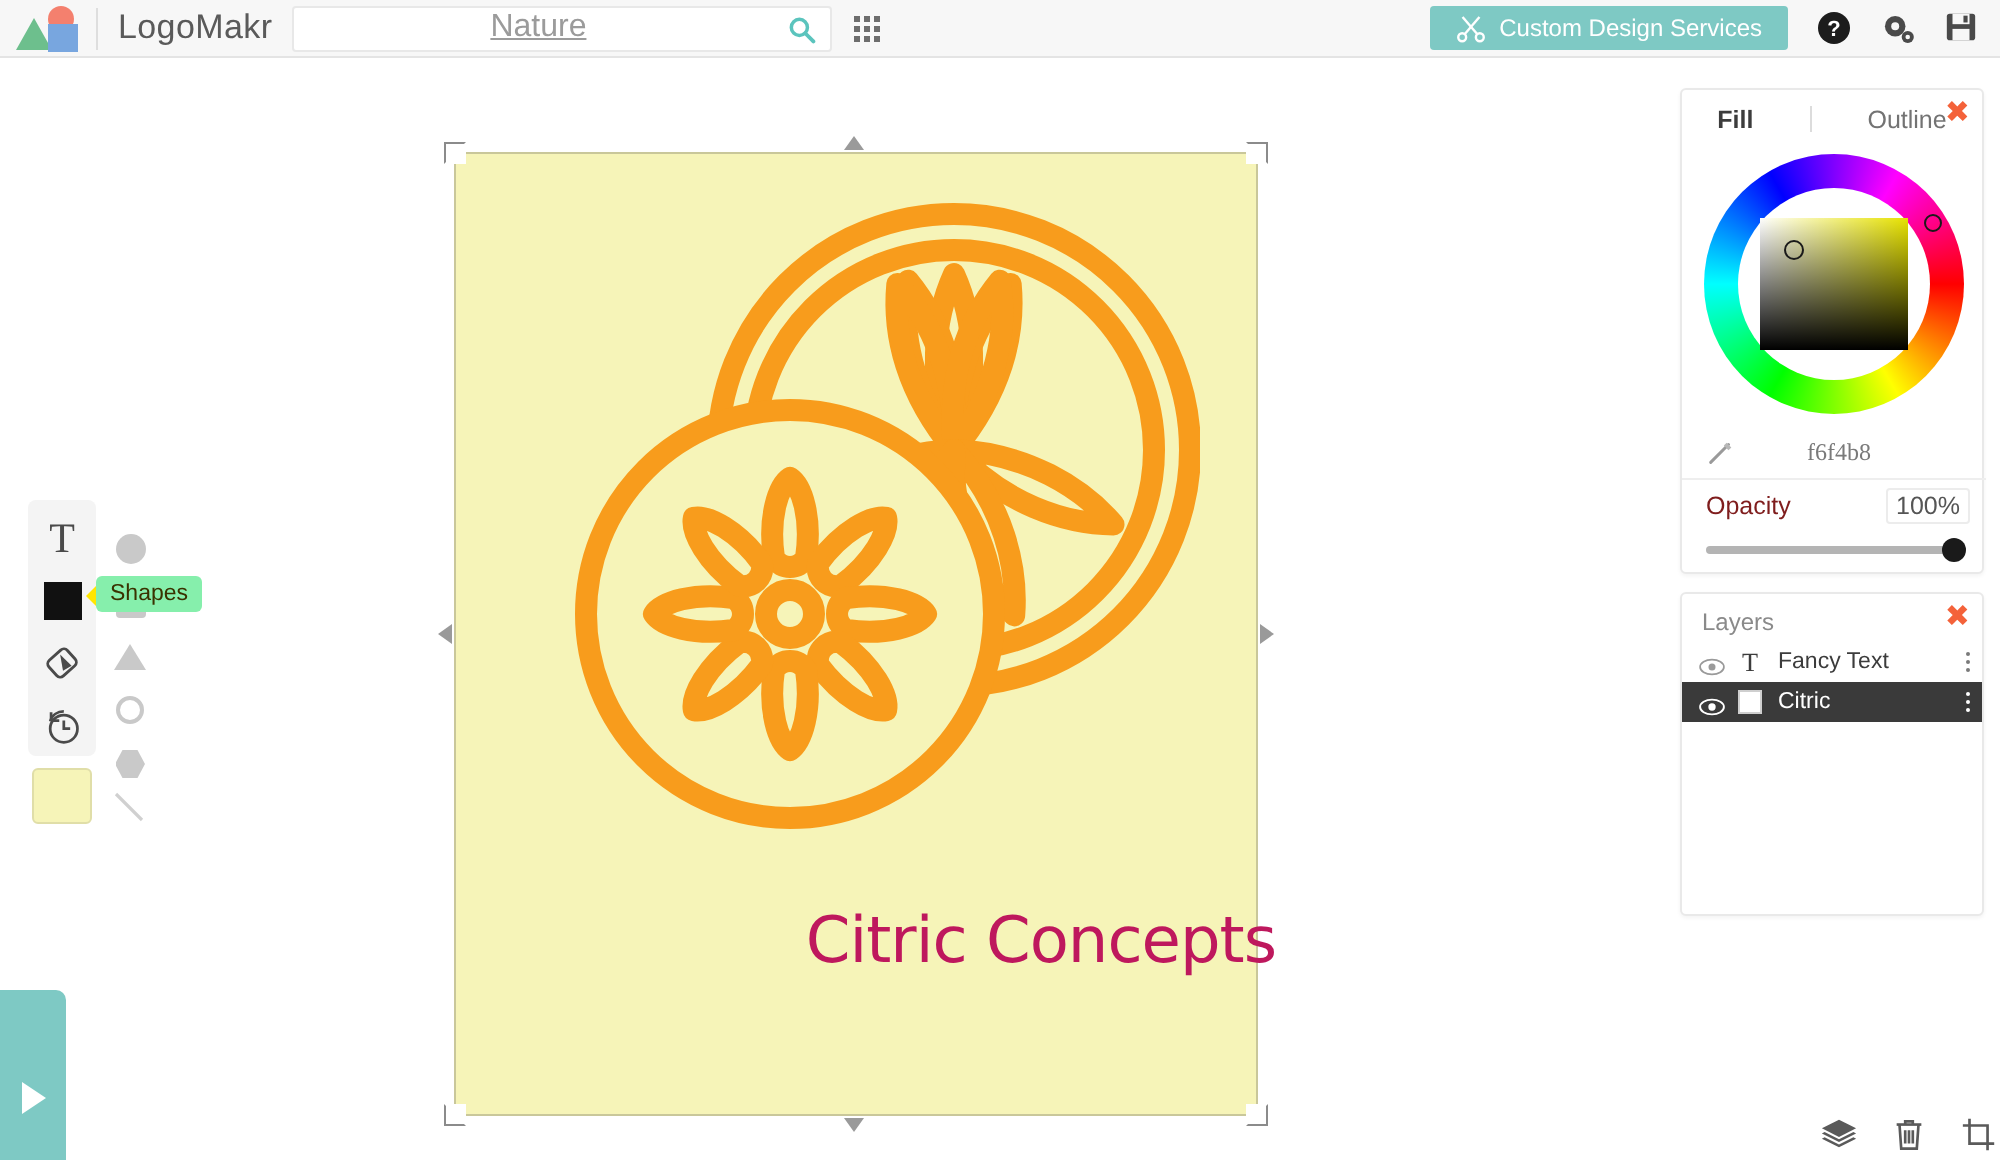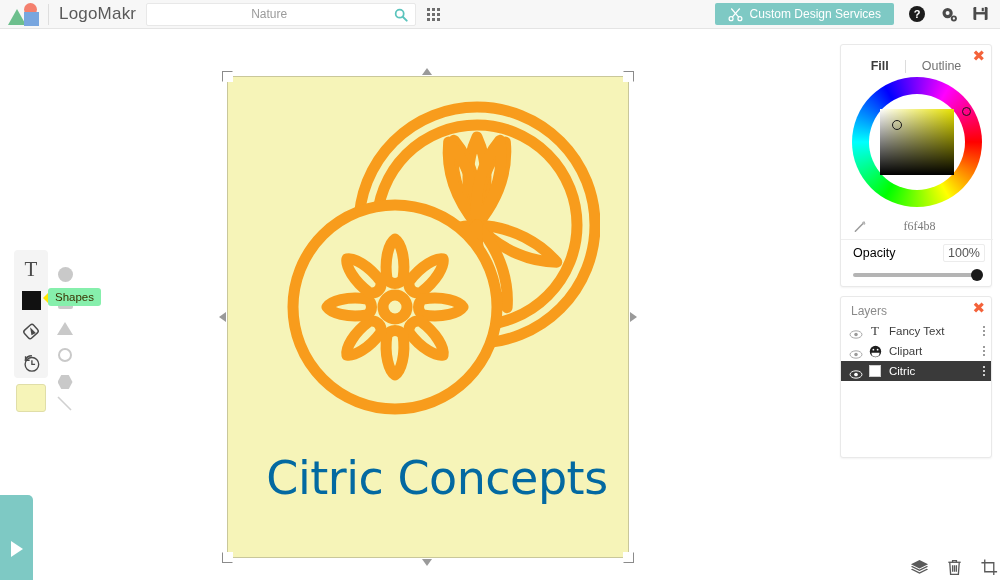"Nature" .search-input { font-size: 12px -> 16px; text-decoration: none -> underline }
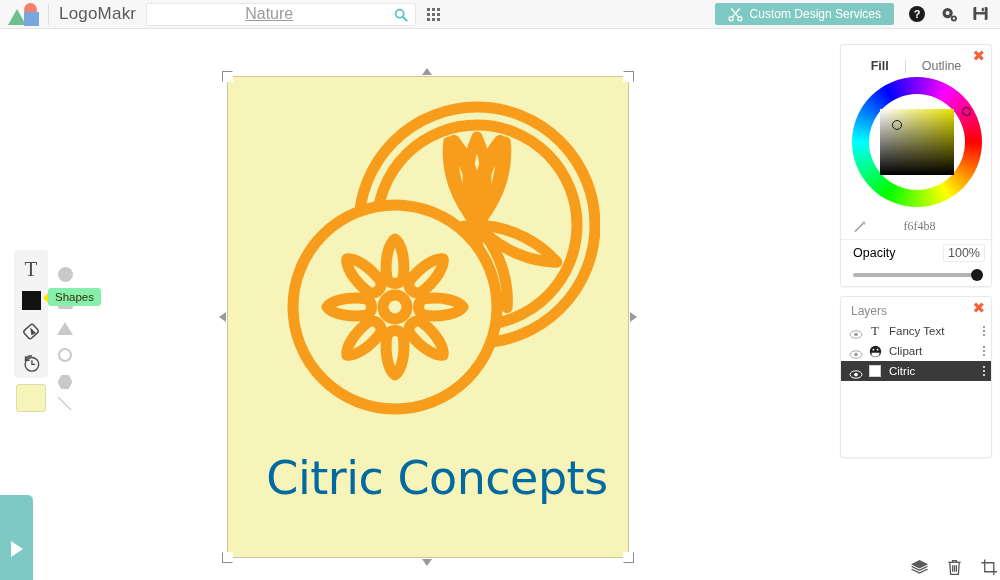"Fill" .rp-tabs { align-items: center -> none; gap: 0 -> 12px }
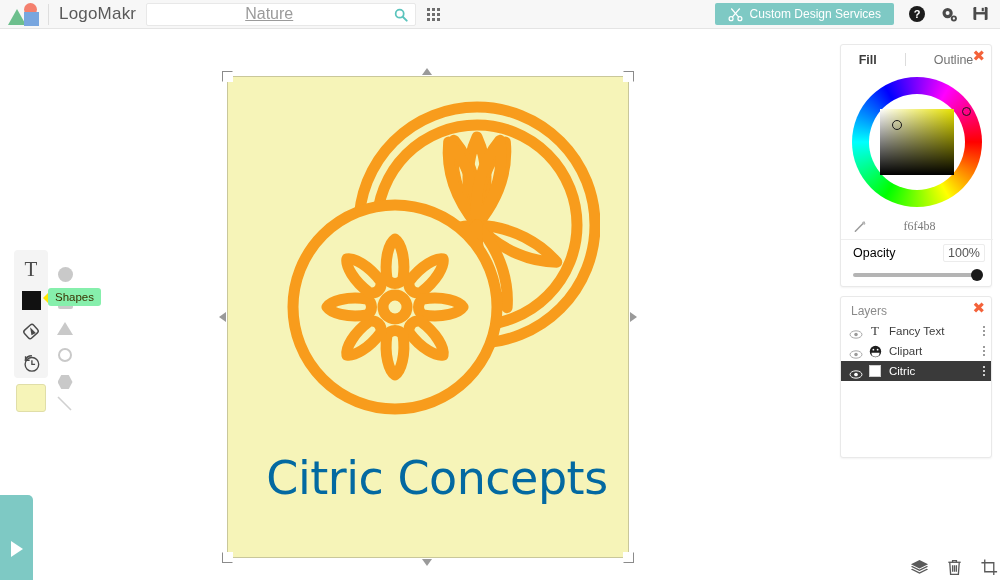"Opacity" .op-label { color: #000000 -> #7f1d1d }
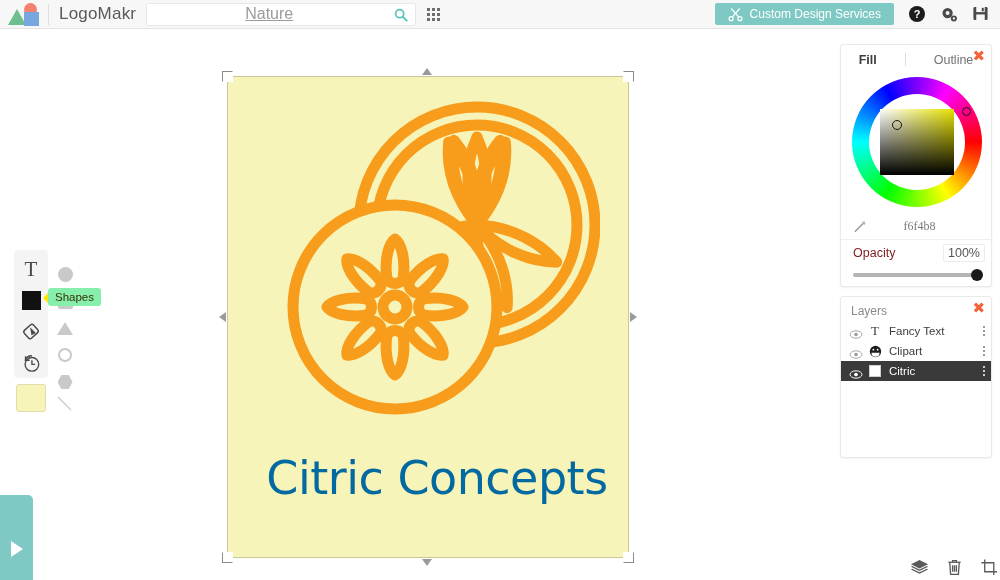"Clipart" div.layer-row { html: <div> <span> <svg> <ellipse></ellipse> <circle></circle> </svg> </span> <span> <svg> <circle></circle> <circle></circle> <circle></circle> <path></path> </svg> </span> <span>Clipart</span> <span> <b></b> <b></b> <b></b> </span> </div> -> none }
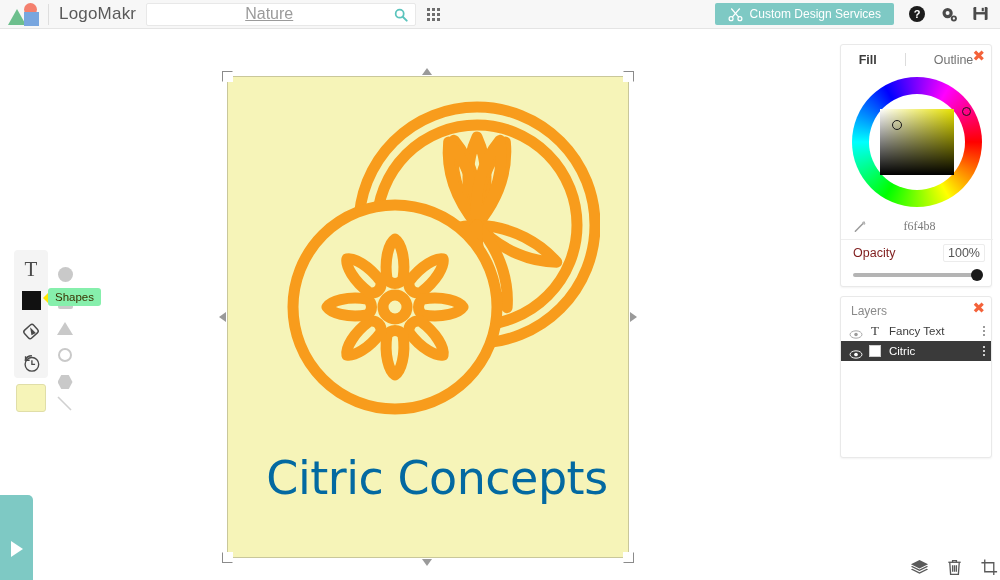"Citric Concepts" .logo-text { color: #0369a1 -> #be185d; font-size: 46px -> 32px; text-align: center -> right }
